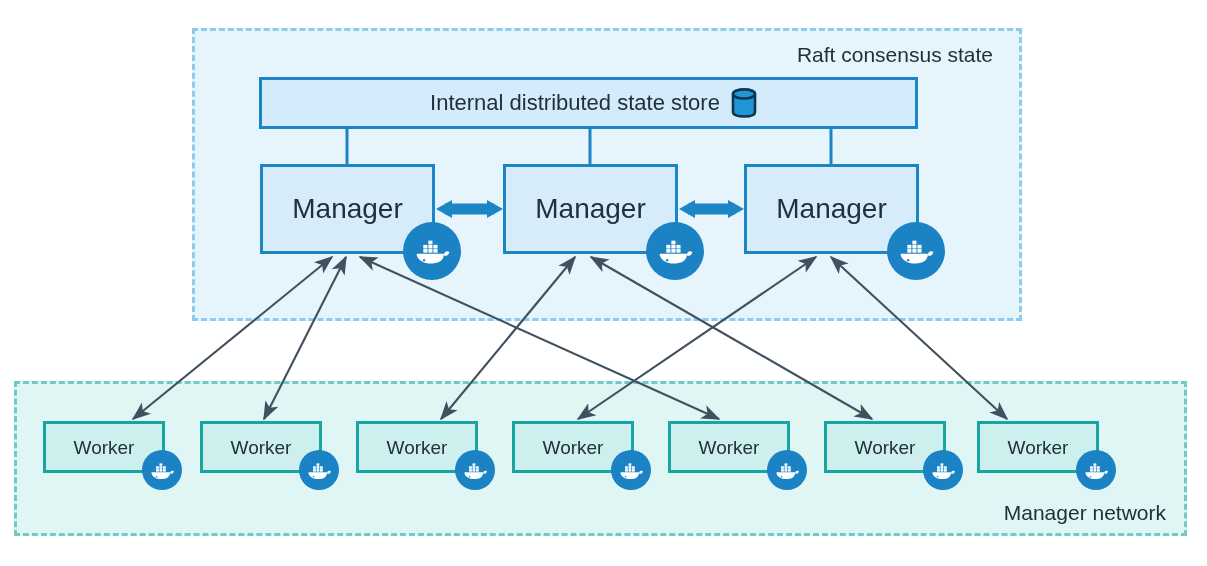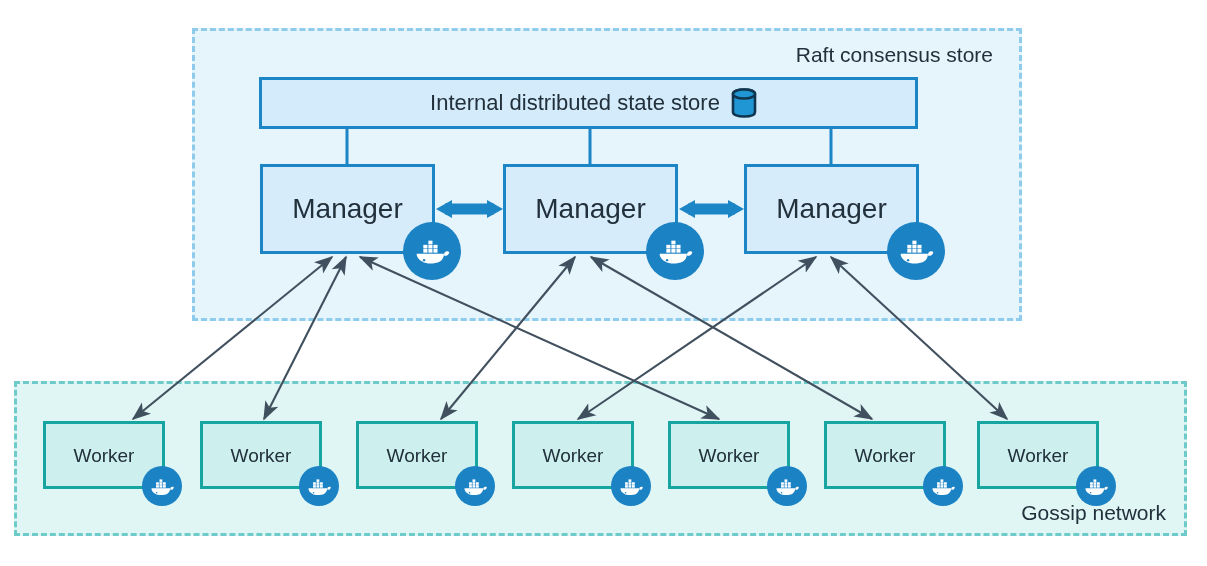"Raft consensus store" span.group-label { text: store -> state }
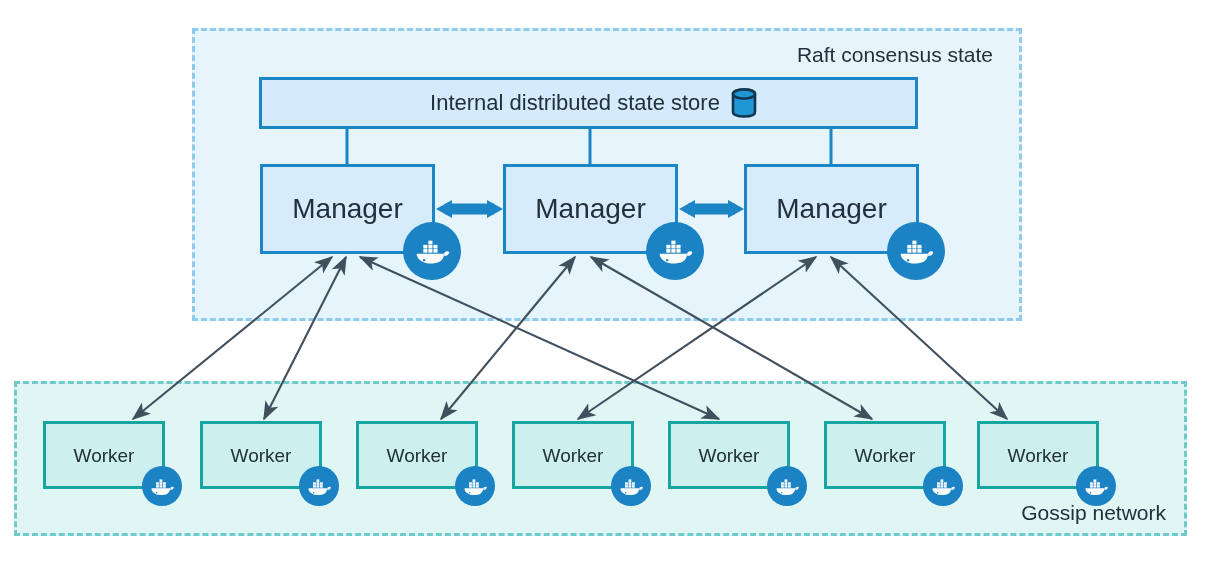"Worker" .worker { height: 68px -> 52px }
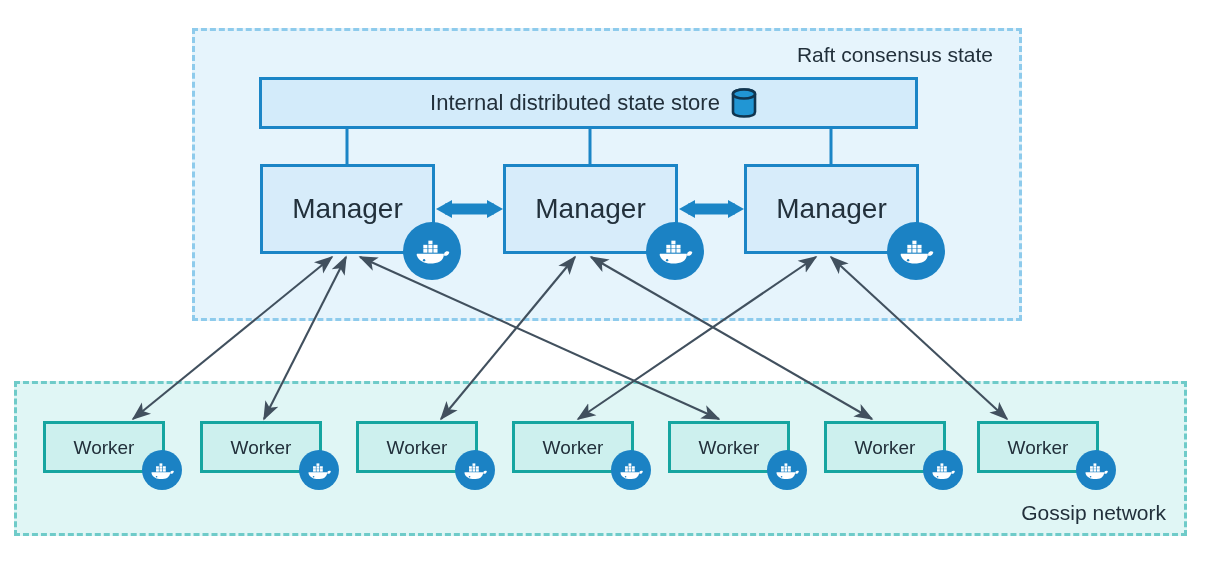"Gossip network" span.group-label { text: Gossip -> Manager }
